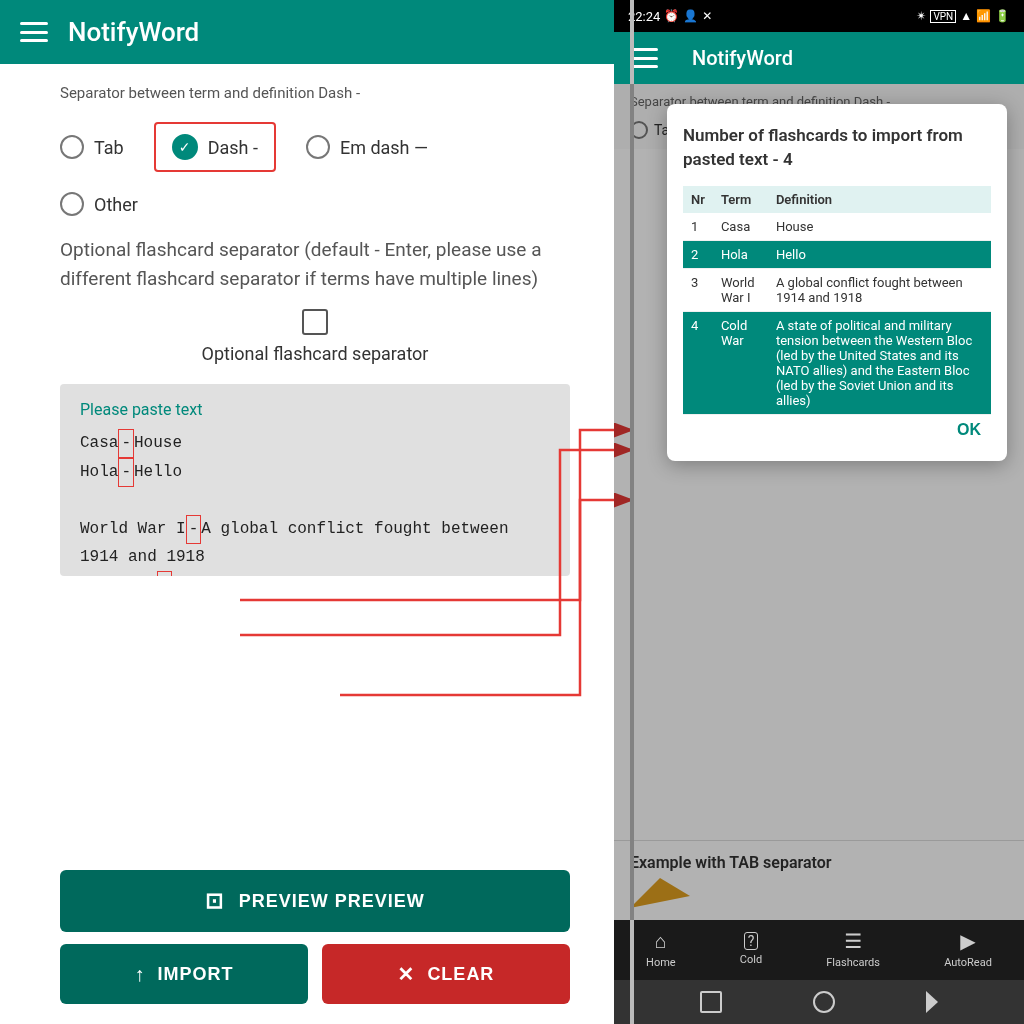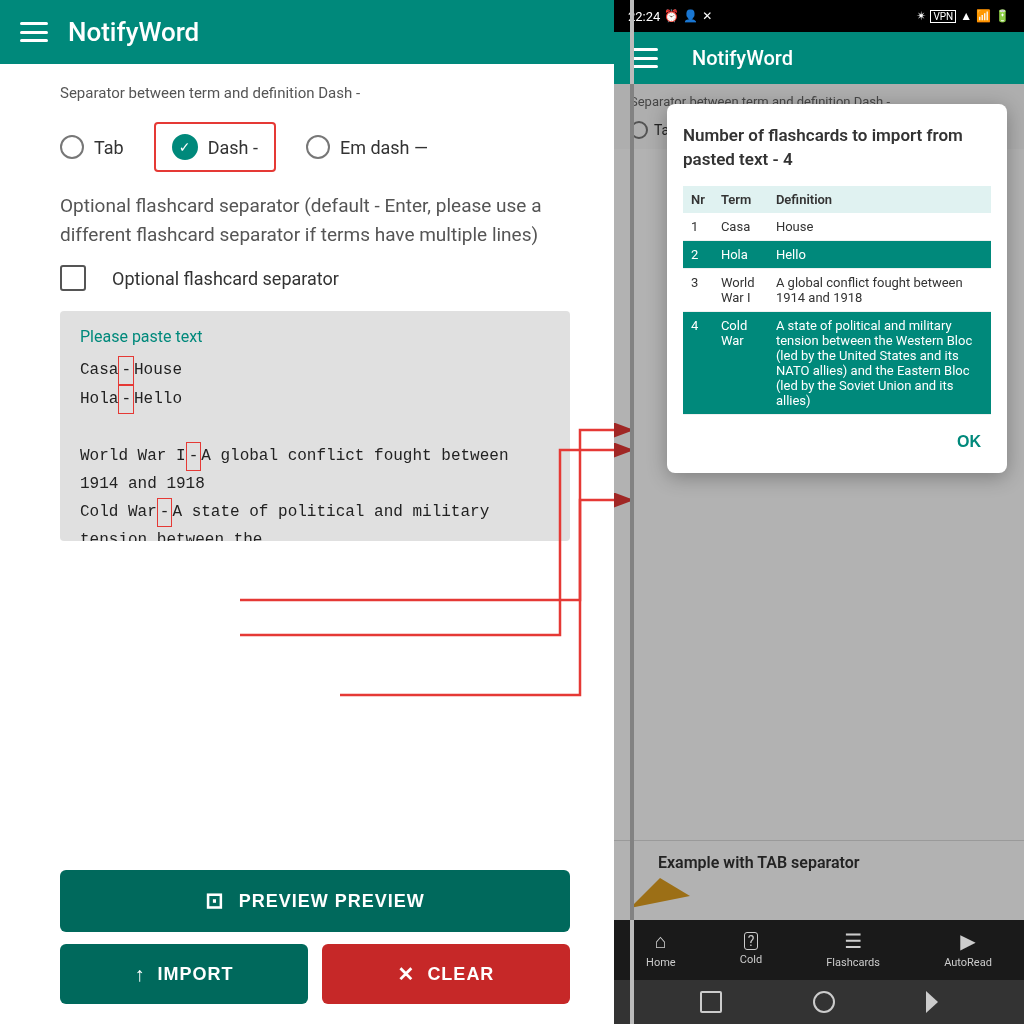"Other" div.radio-item { html: none -> <div> <div></div> <span>Other</span> </div> }
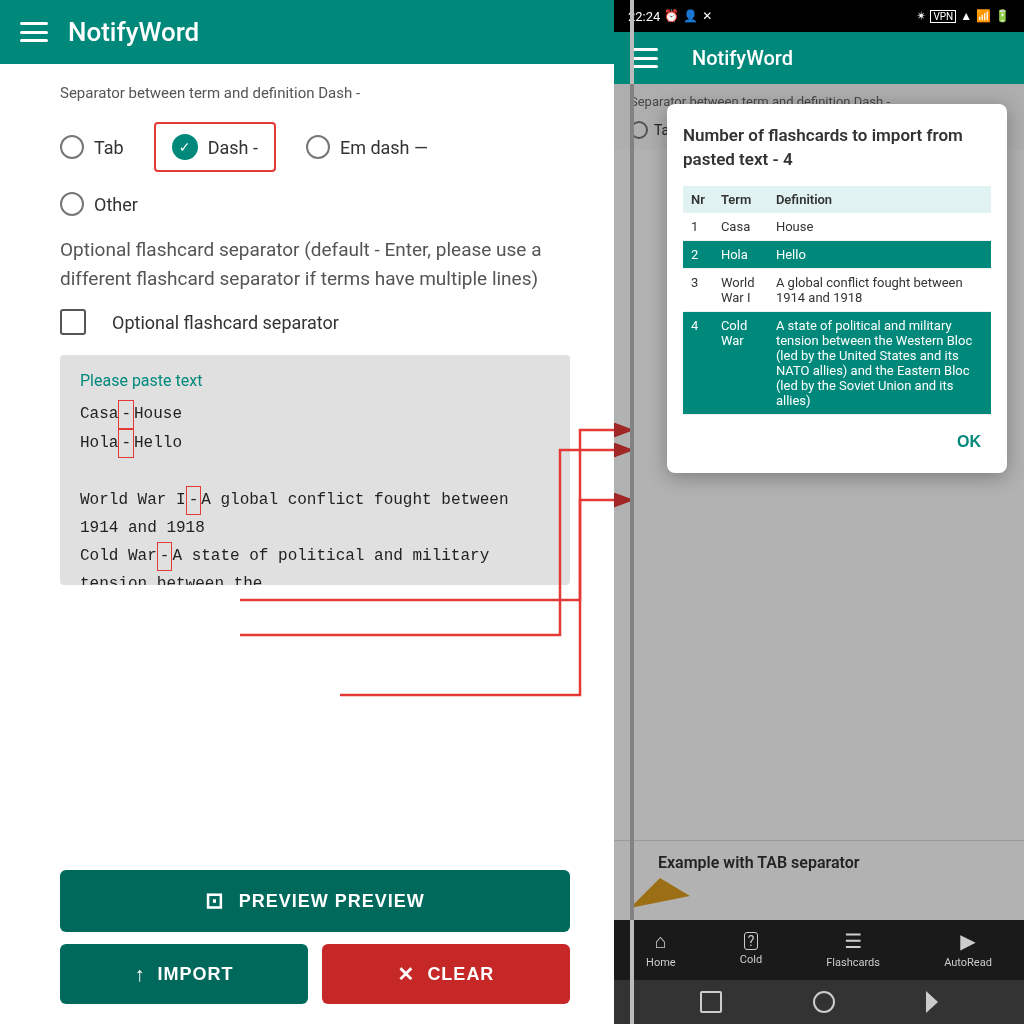"Optional flashcard separator" .checkbox-row { flex-direction: none -> column; gap: 26px -> 8px }
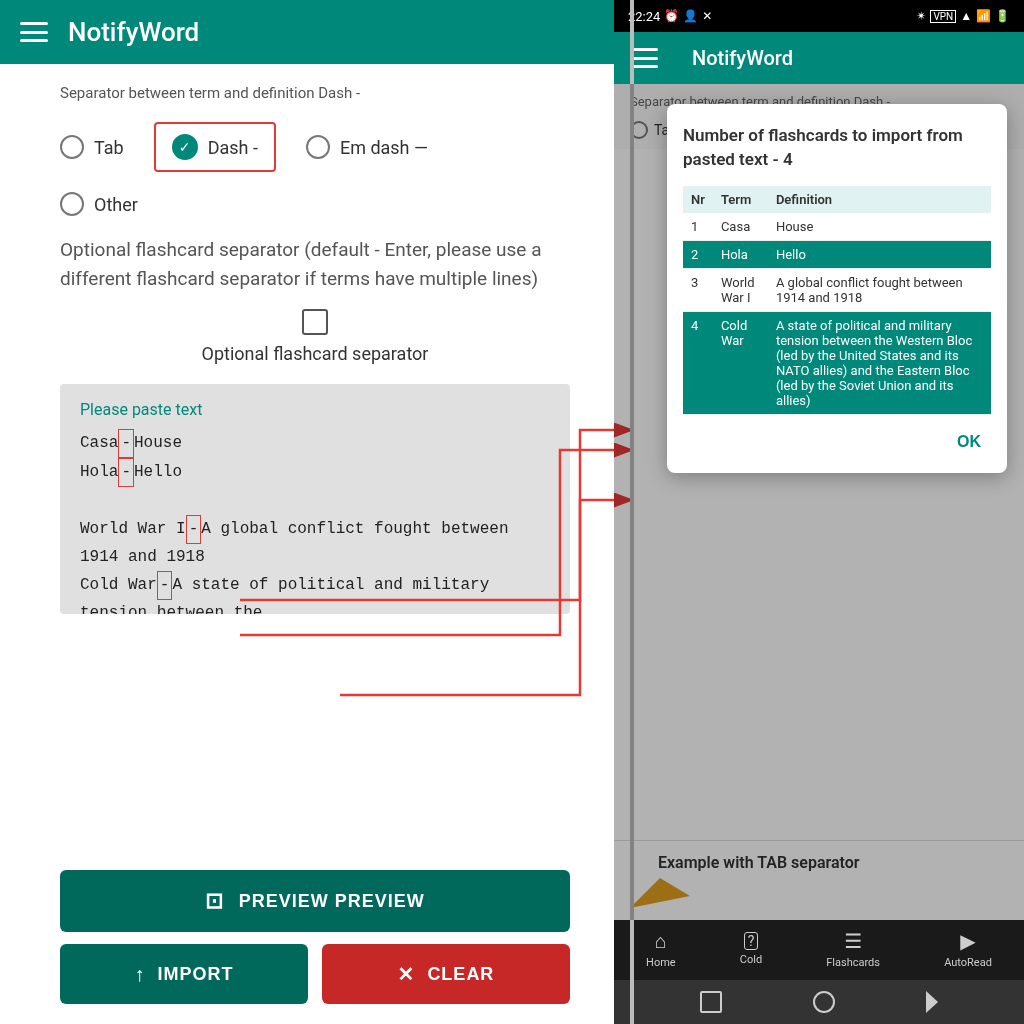"Please paste text" .paste-area { height: 230px -> 192px }
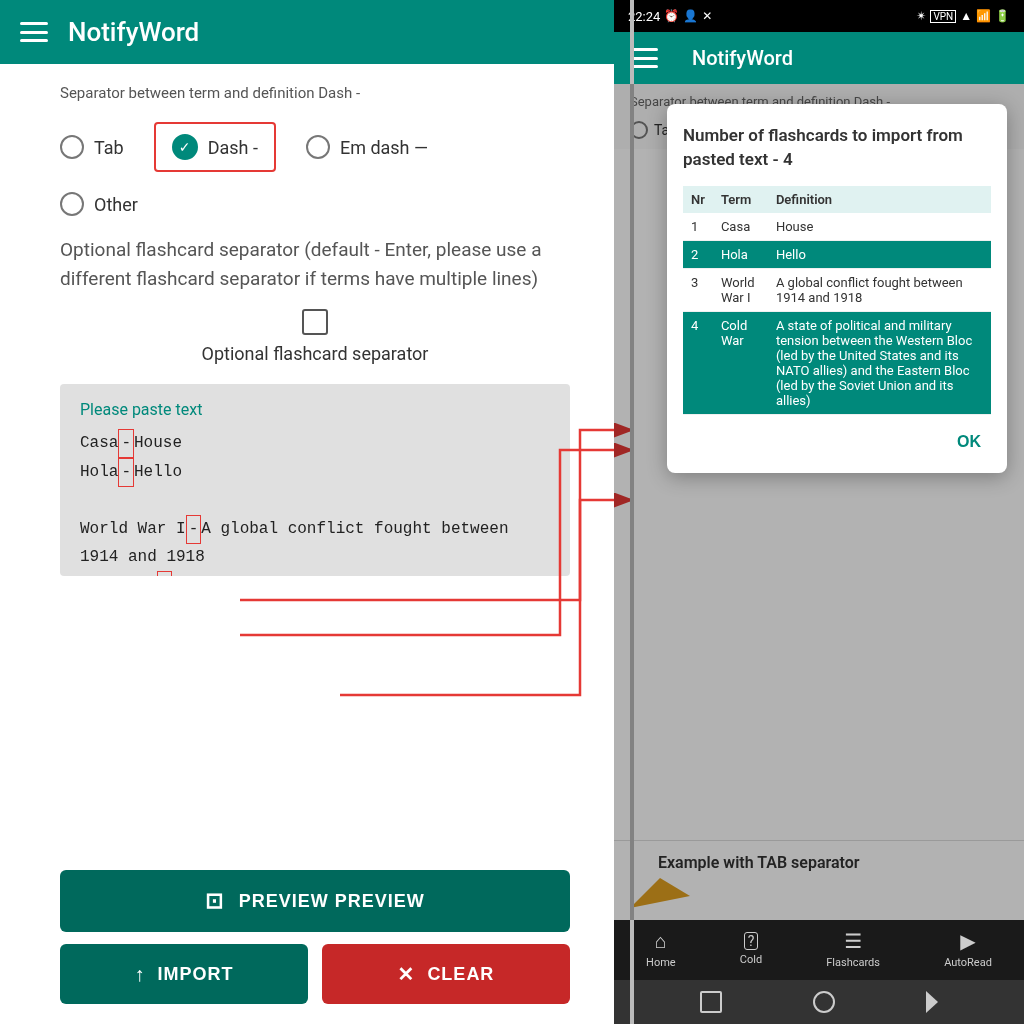"OK" .dialog-ok { margin-top: 12px -> 0 }
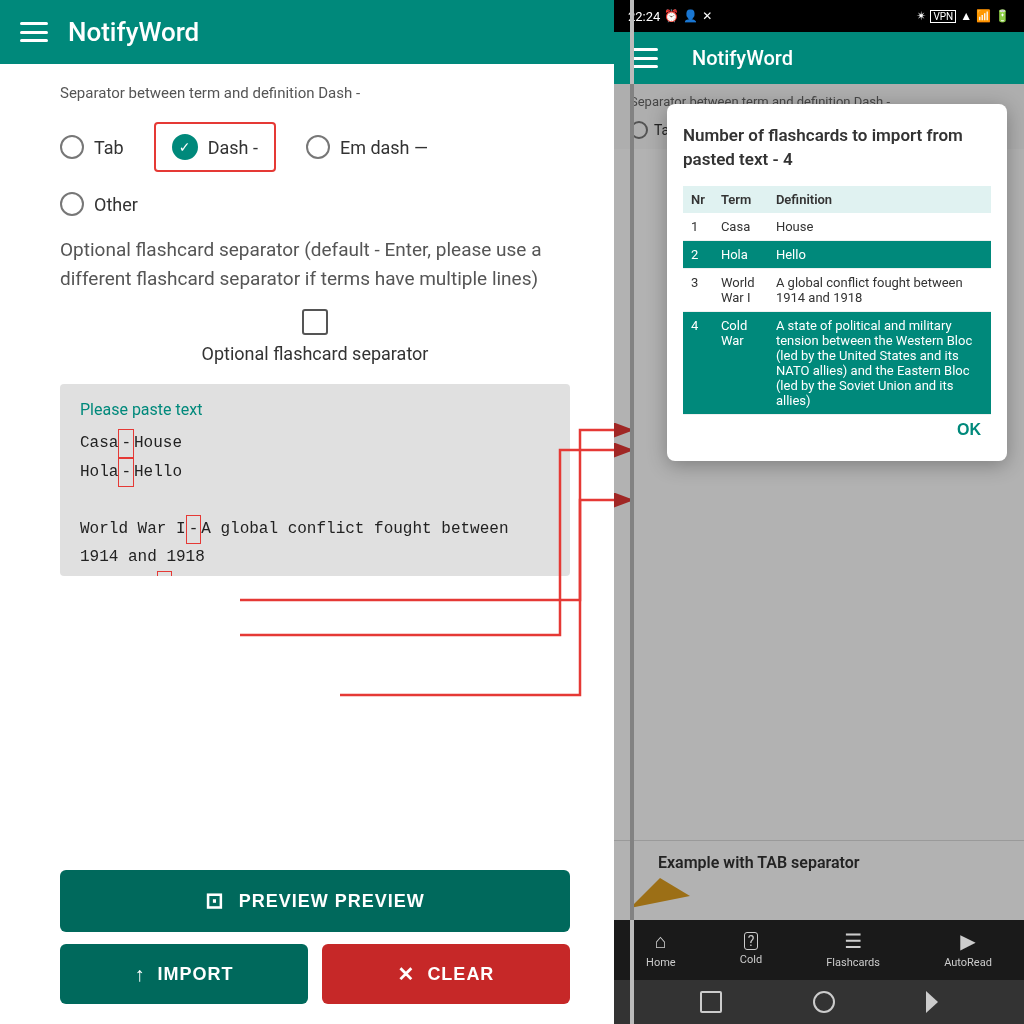"Example with TAB separator" .example-title { padding-left: 28px -> none }
